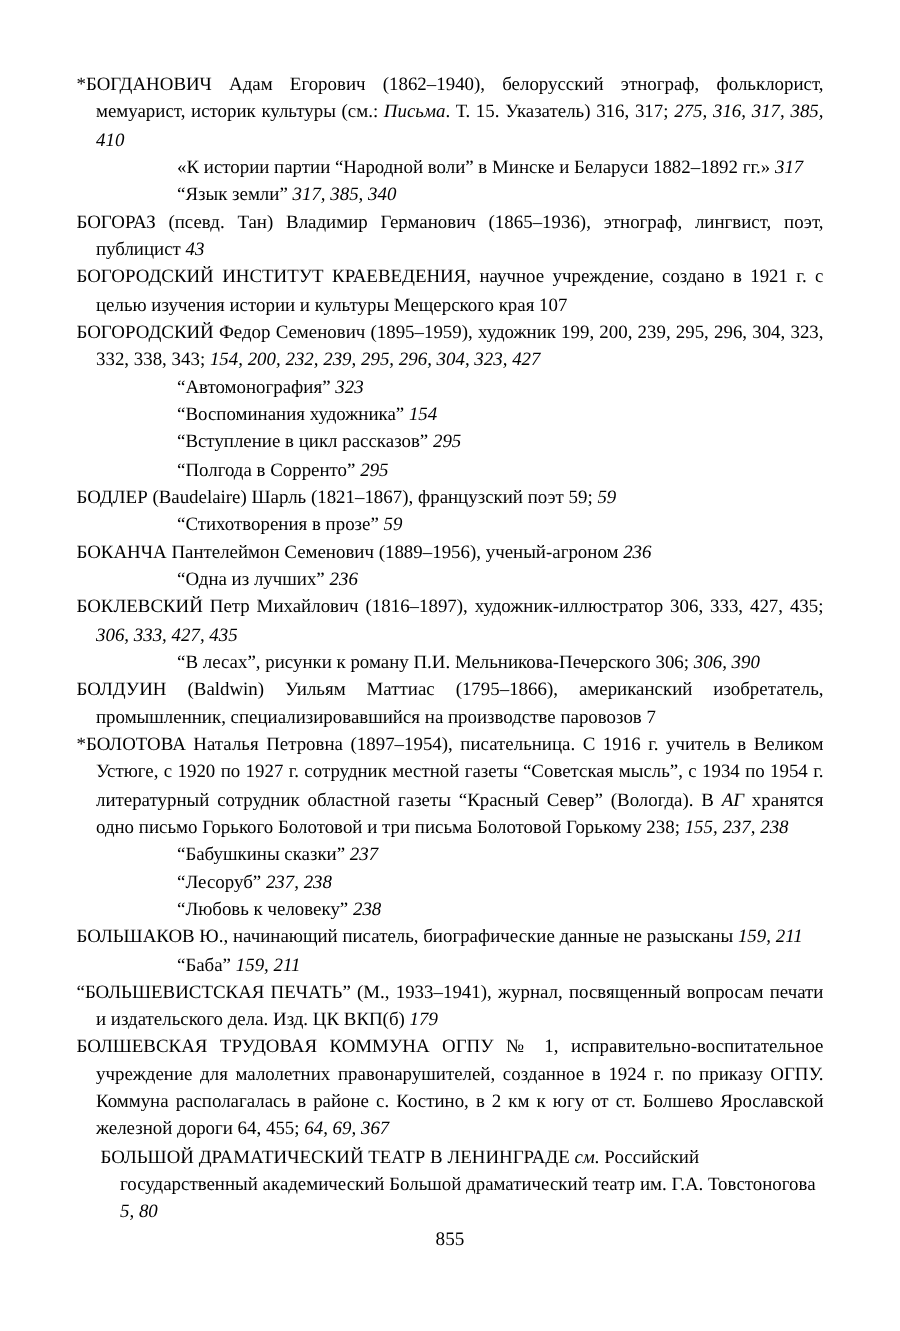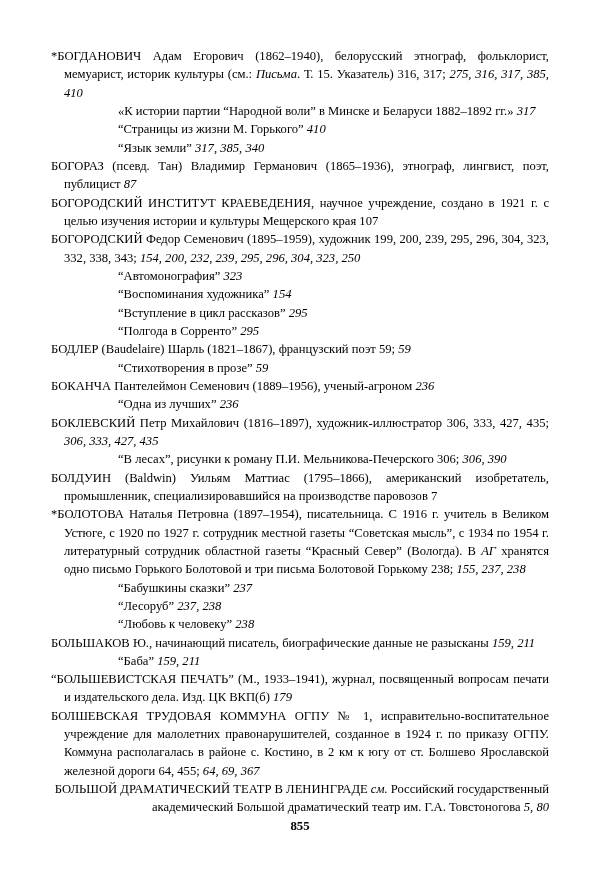"“Страницы из жизни М. Горького”" p.entry { html: <p>“Страницы из жизни М. Горького” <i>410</i></p> -> none }
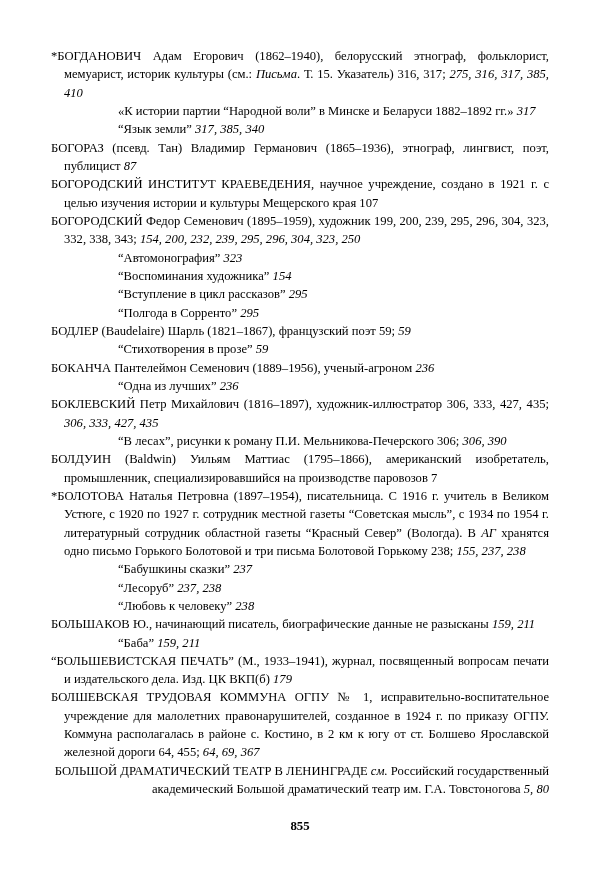"87" i { text: 87 -> 43 }
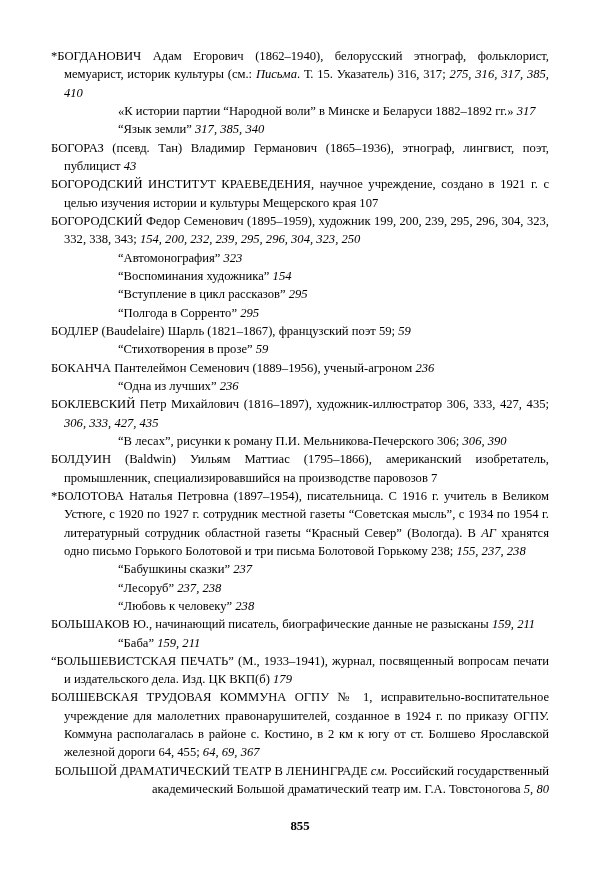"154, 200, 232, 239, 295," i { text: 250 -> 427 }
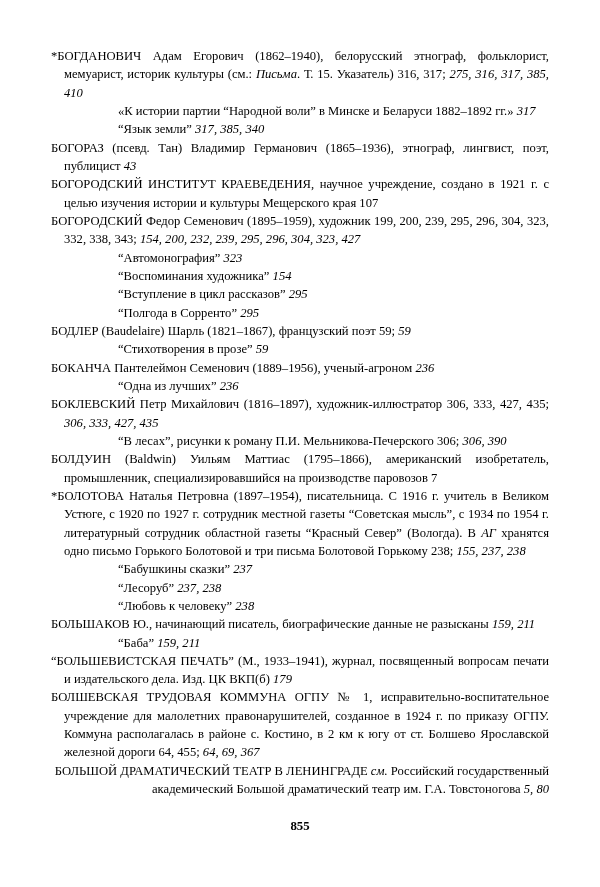"БОЛЬШОЙ ДРАМАТИЧЕСКИЙ ТЕАТР В ЛЕНИНГРАДЕ" .entry:last-child { margin-left: none -> 16px; text-align: right -> left }
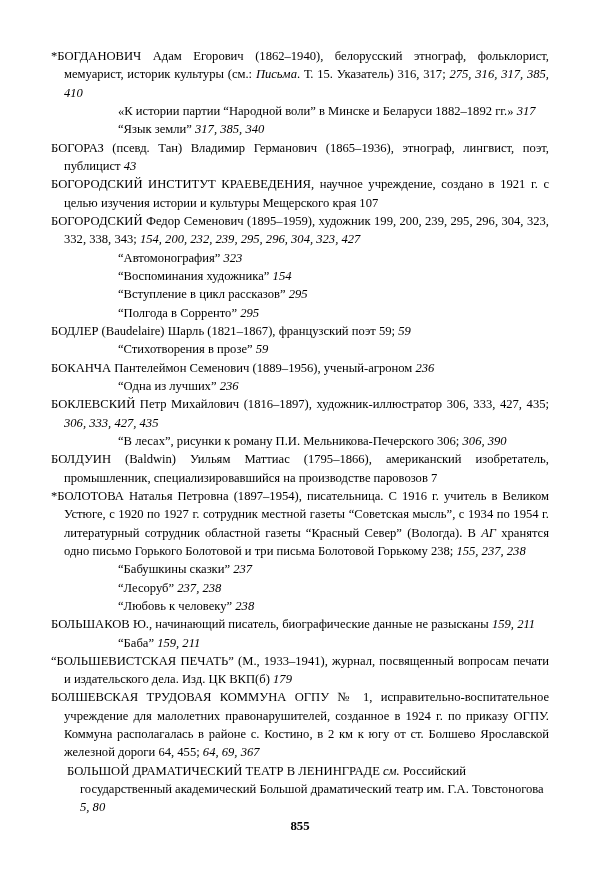"855" #folio { font-weight: bold -> normal }
